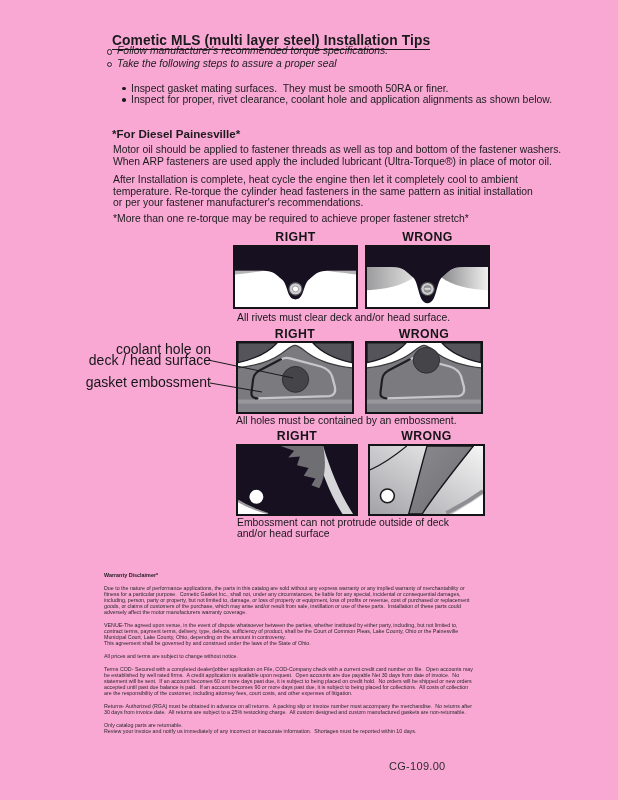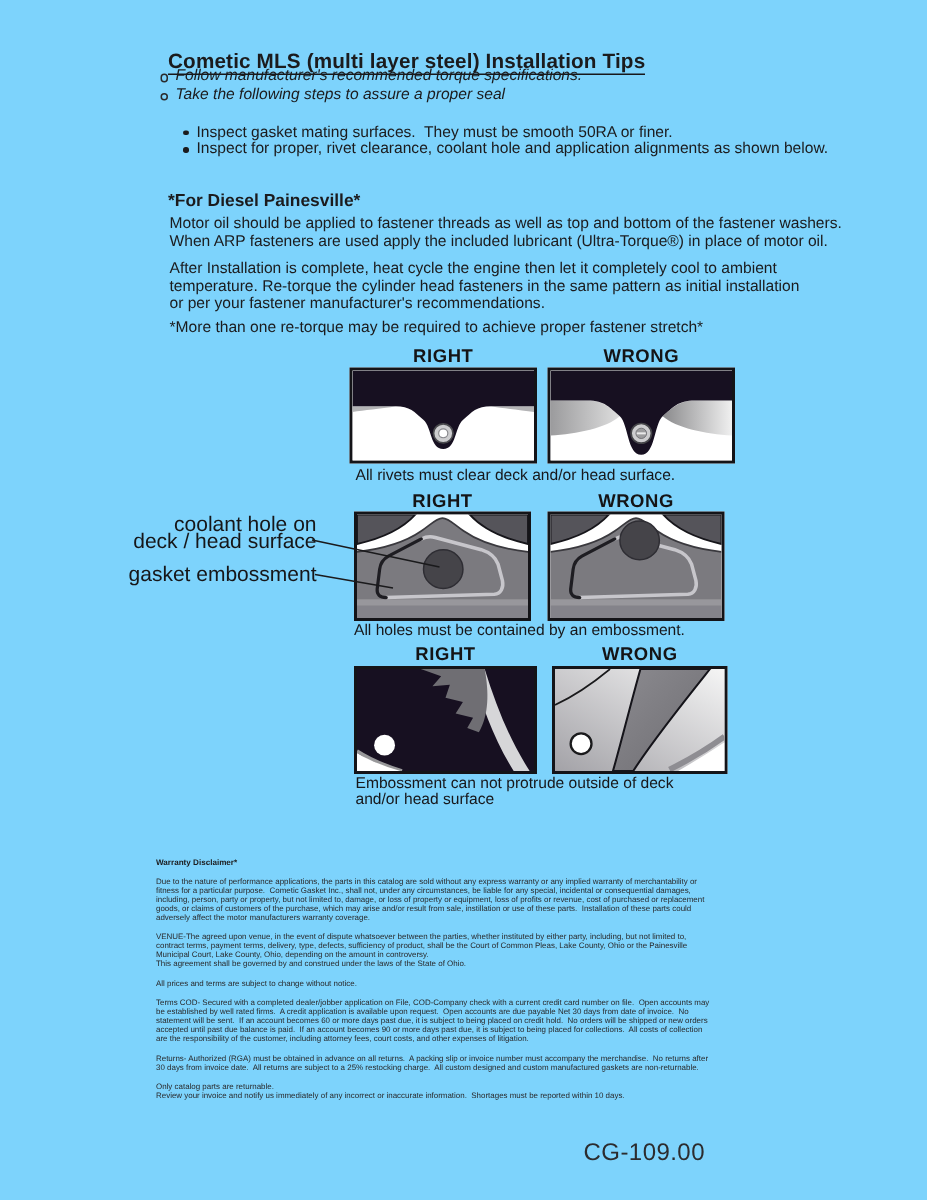"Cometic MLS (multi layer steel)" .page { background: #7dd3fc -> #f9a8d4 }
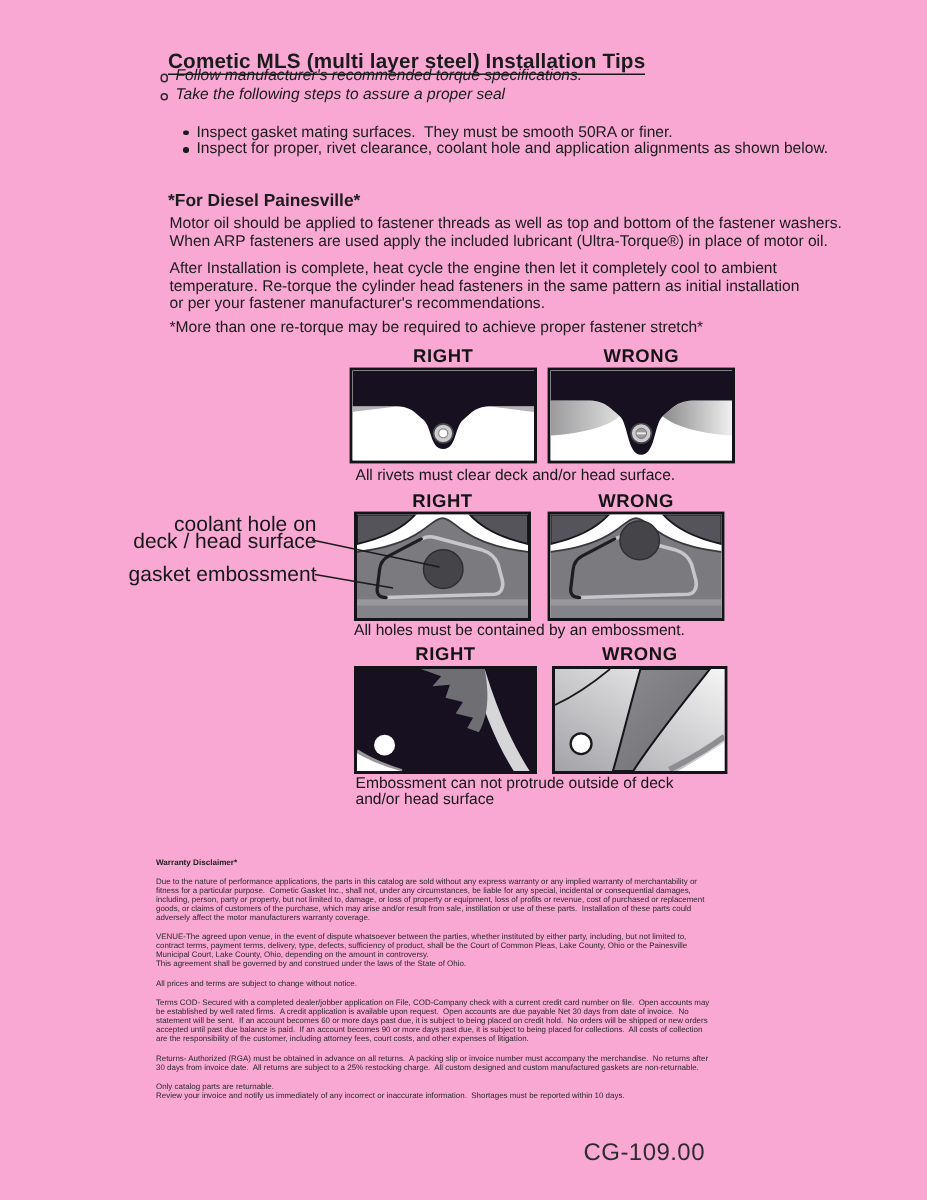"CG-109.00" .code { font-size: 16px -> 11px }
